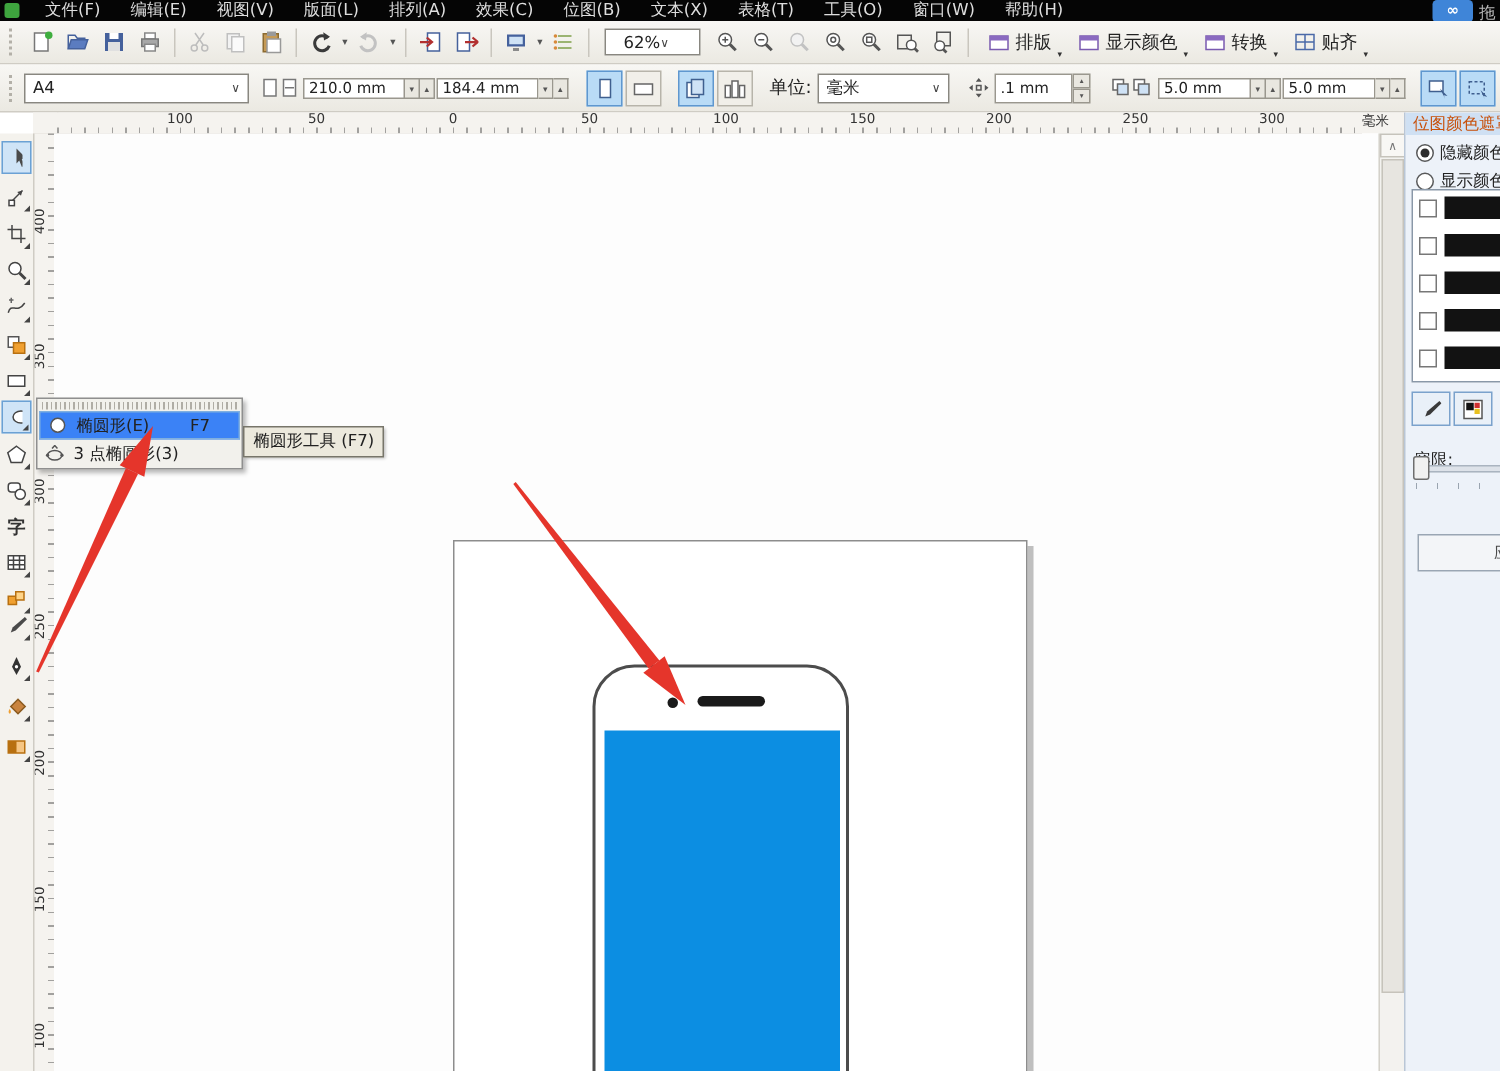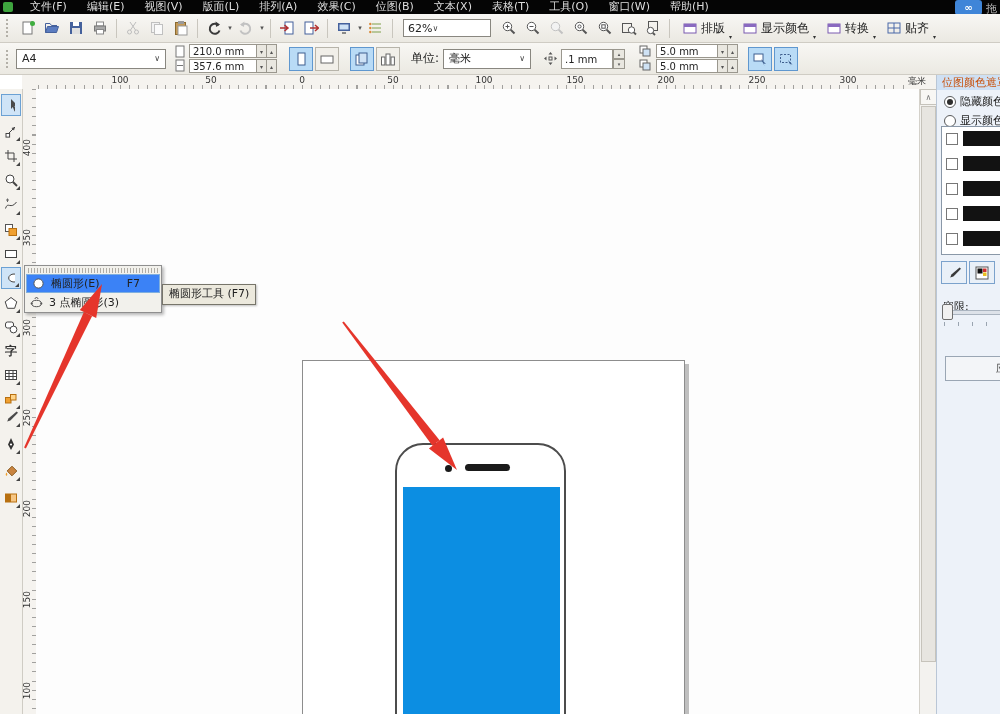"62%" .combo { justify-content: flex-start -> flex-end; padding: 0 4px -> 0 20px; width: 88px -> 64px }
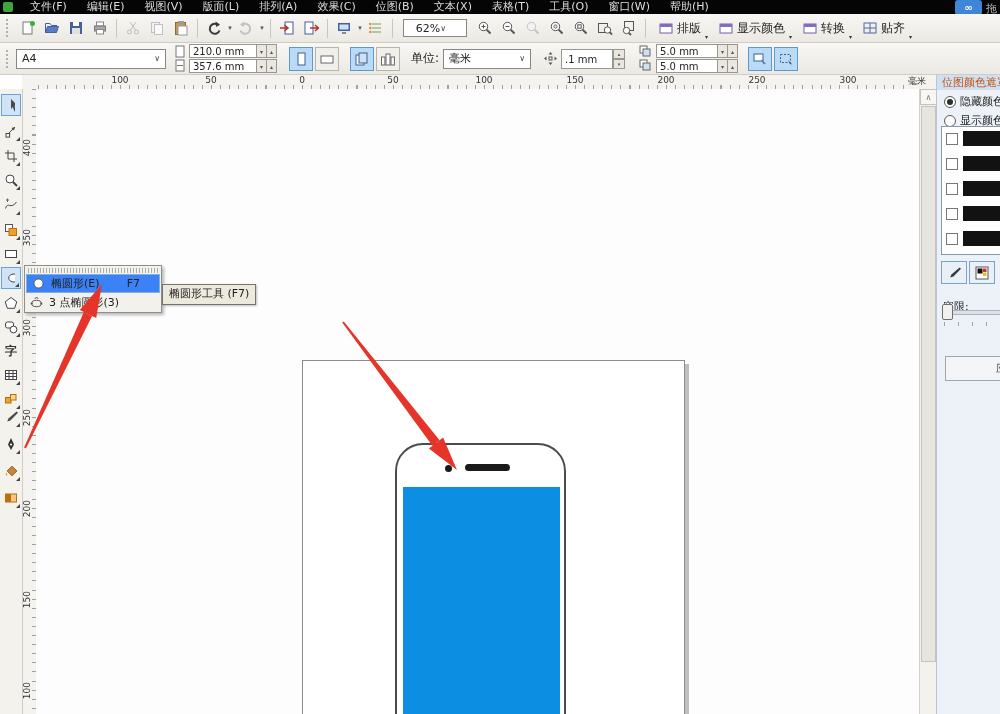"210.0 mm" .col { flex-direction: column -> row }
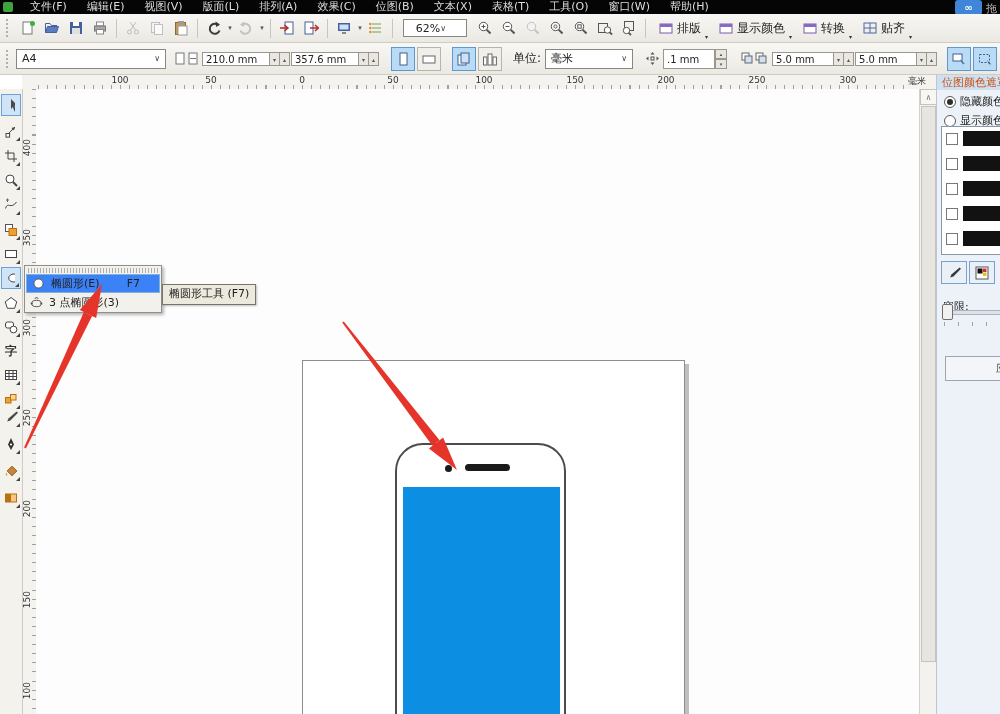"357.6 mm" span.fld { text: 357.6 -> 184.4 }
